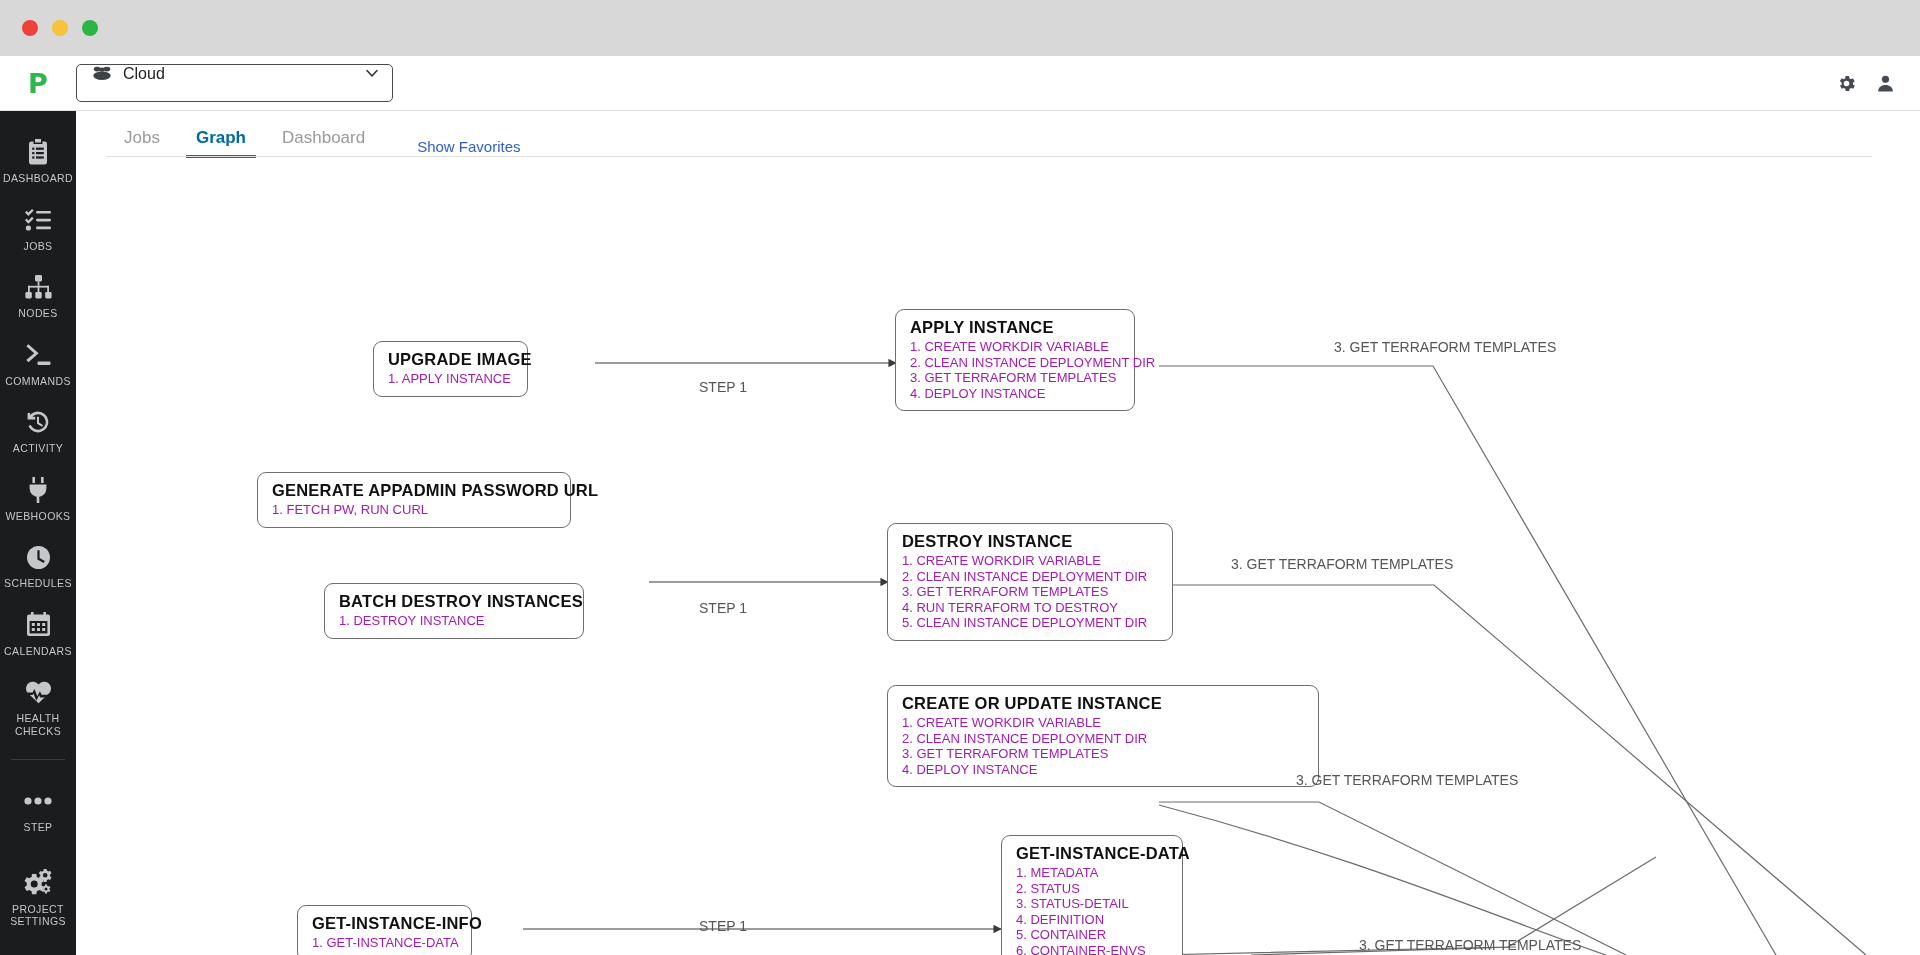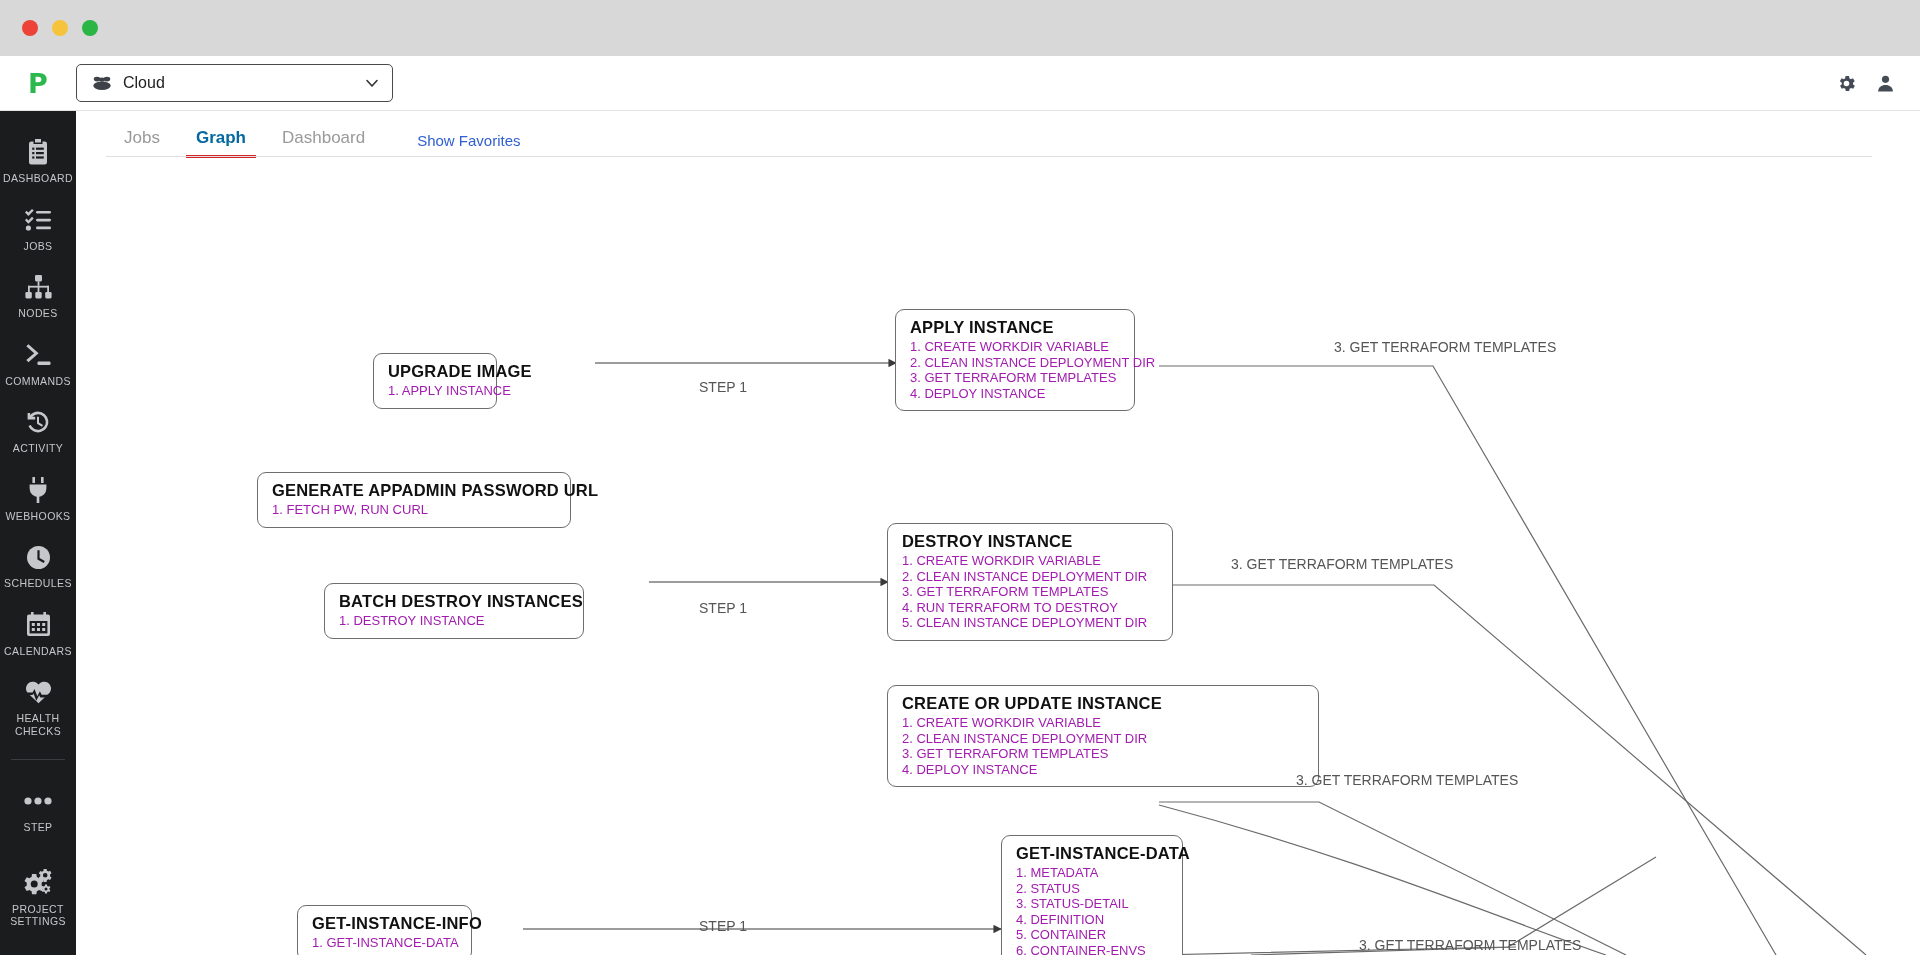"Cloud" .project-select { align-items: center -> flex-start }
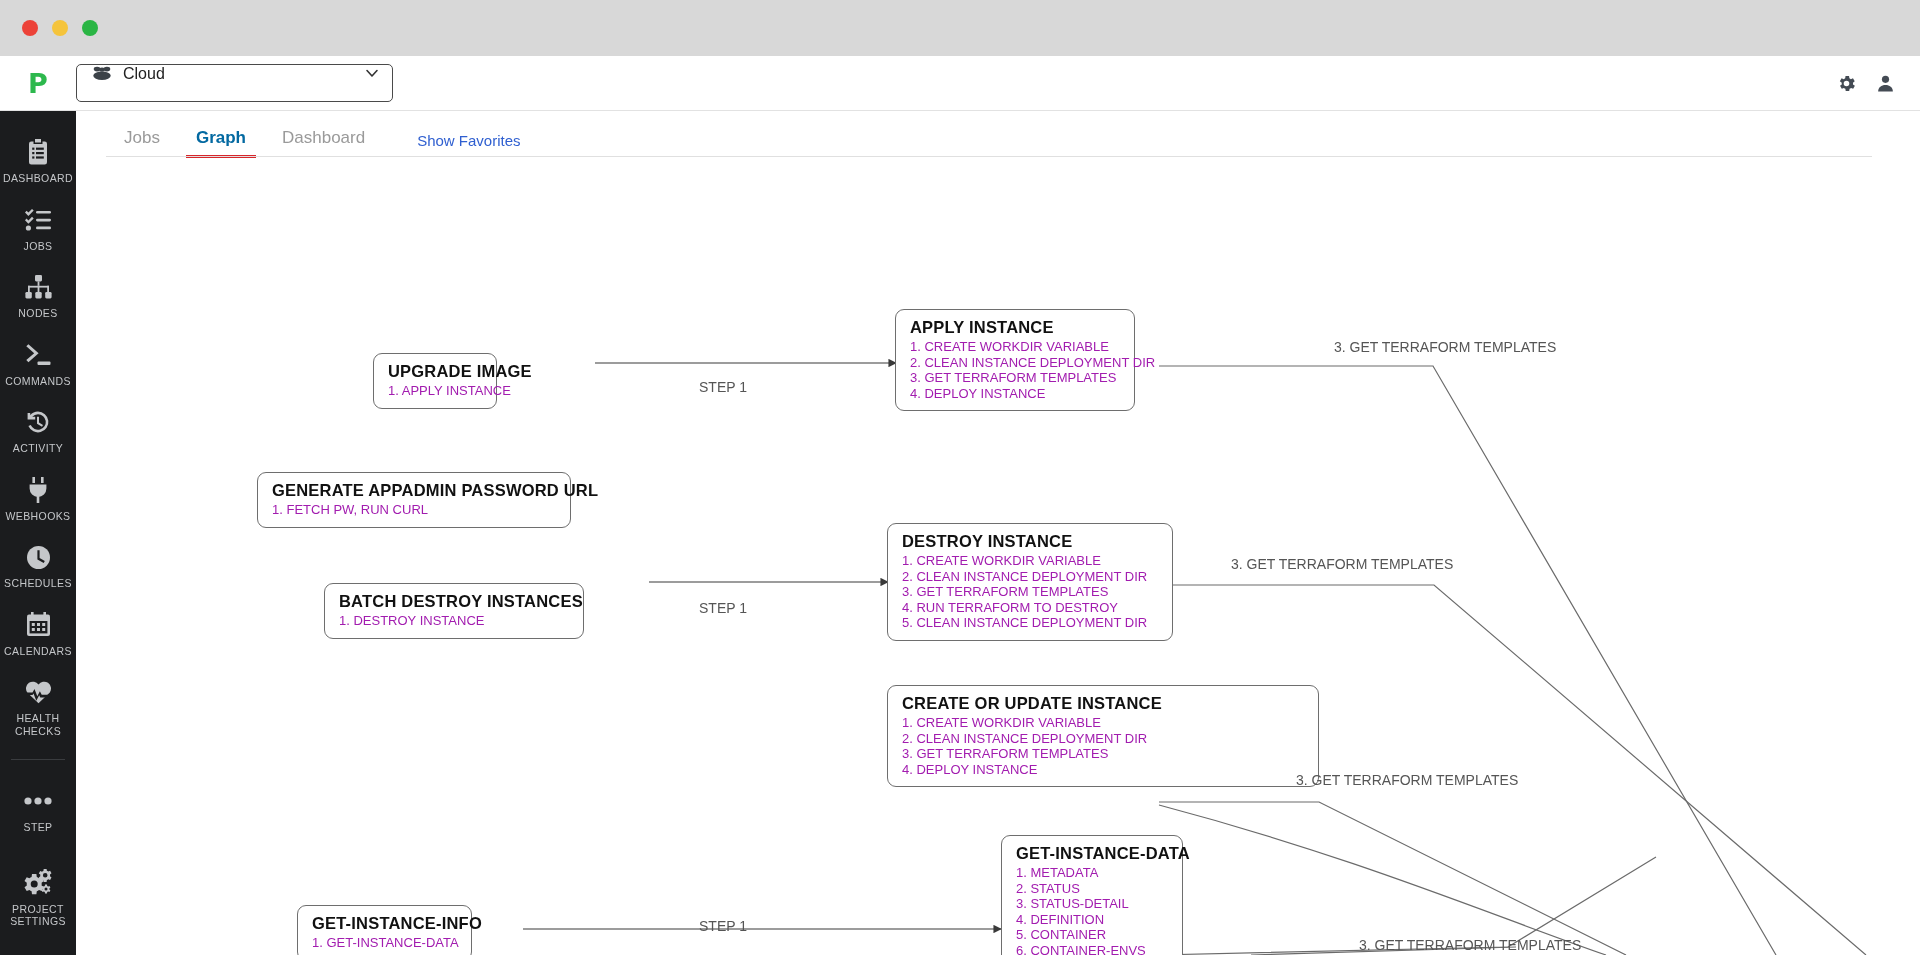"Show Favorites" .fav-link { padding-bottom: 8px -> 2px }
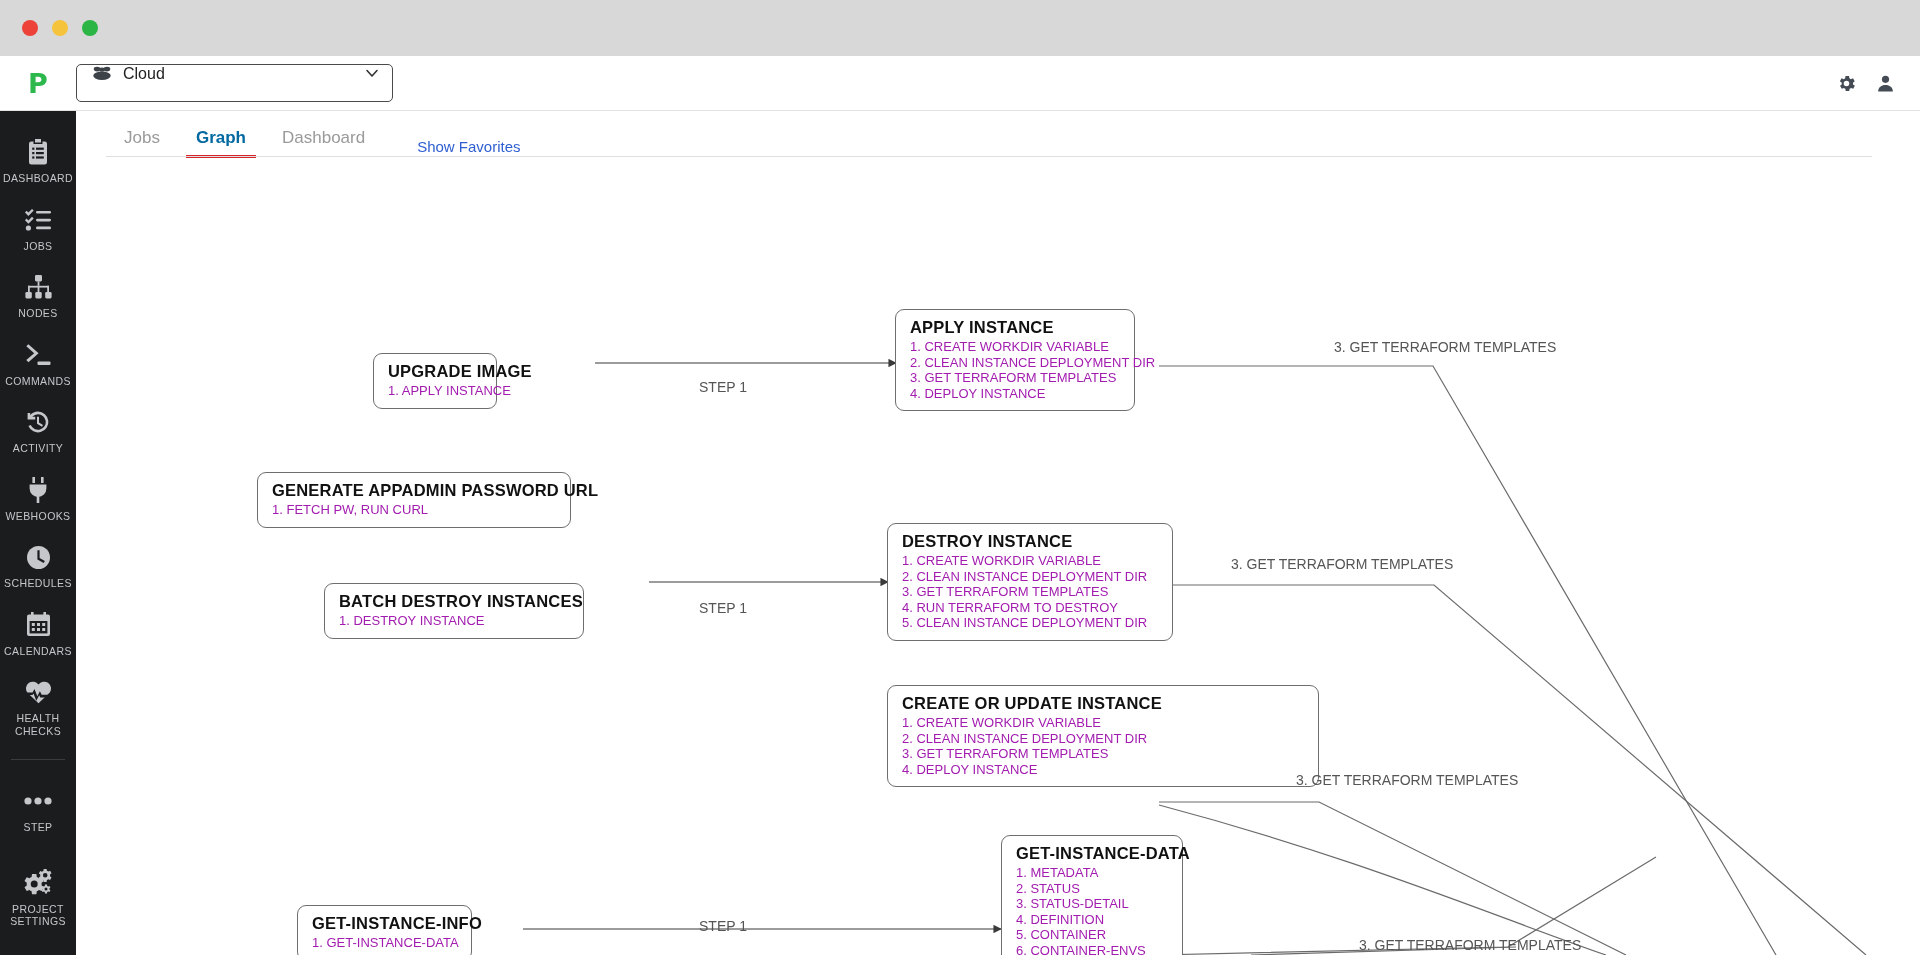"UPGRADE IMAGE" div.node { top: 196px -> 184px; width: 124px -> 155px }
